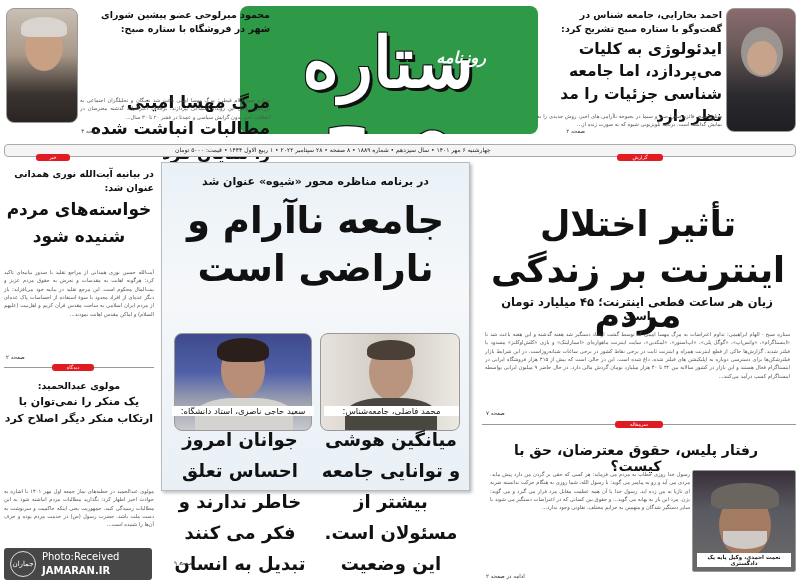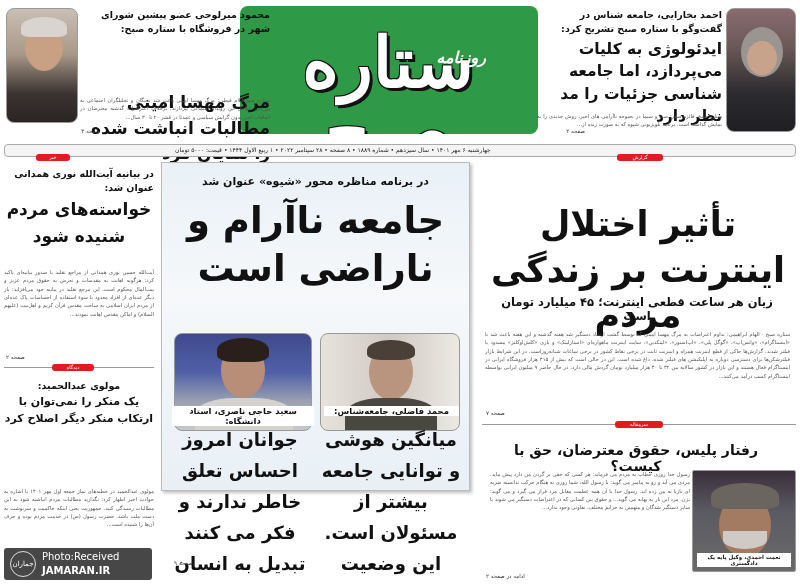"سعید حاجی ناصری، استاد دانشگاه:" .person-label { font-weight: bold -> normal }
